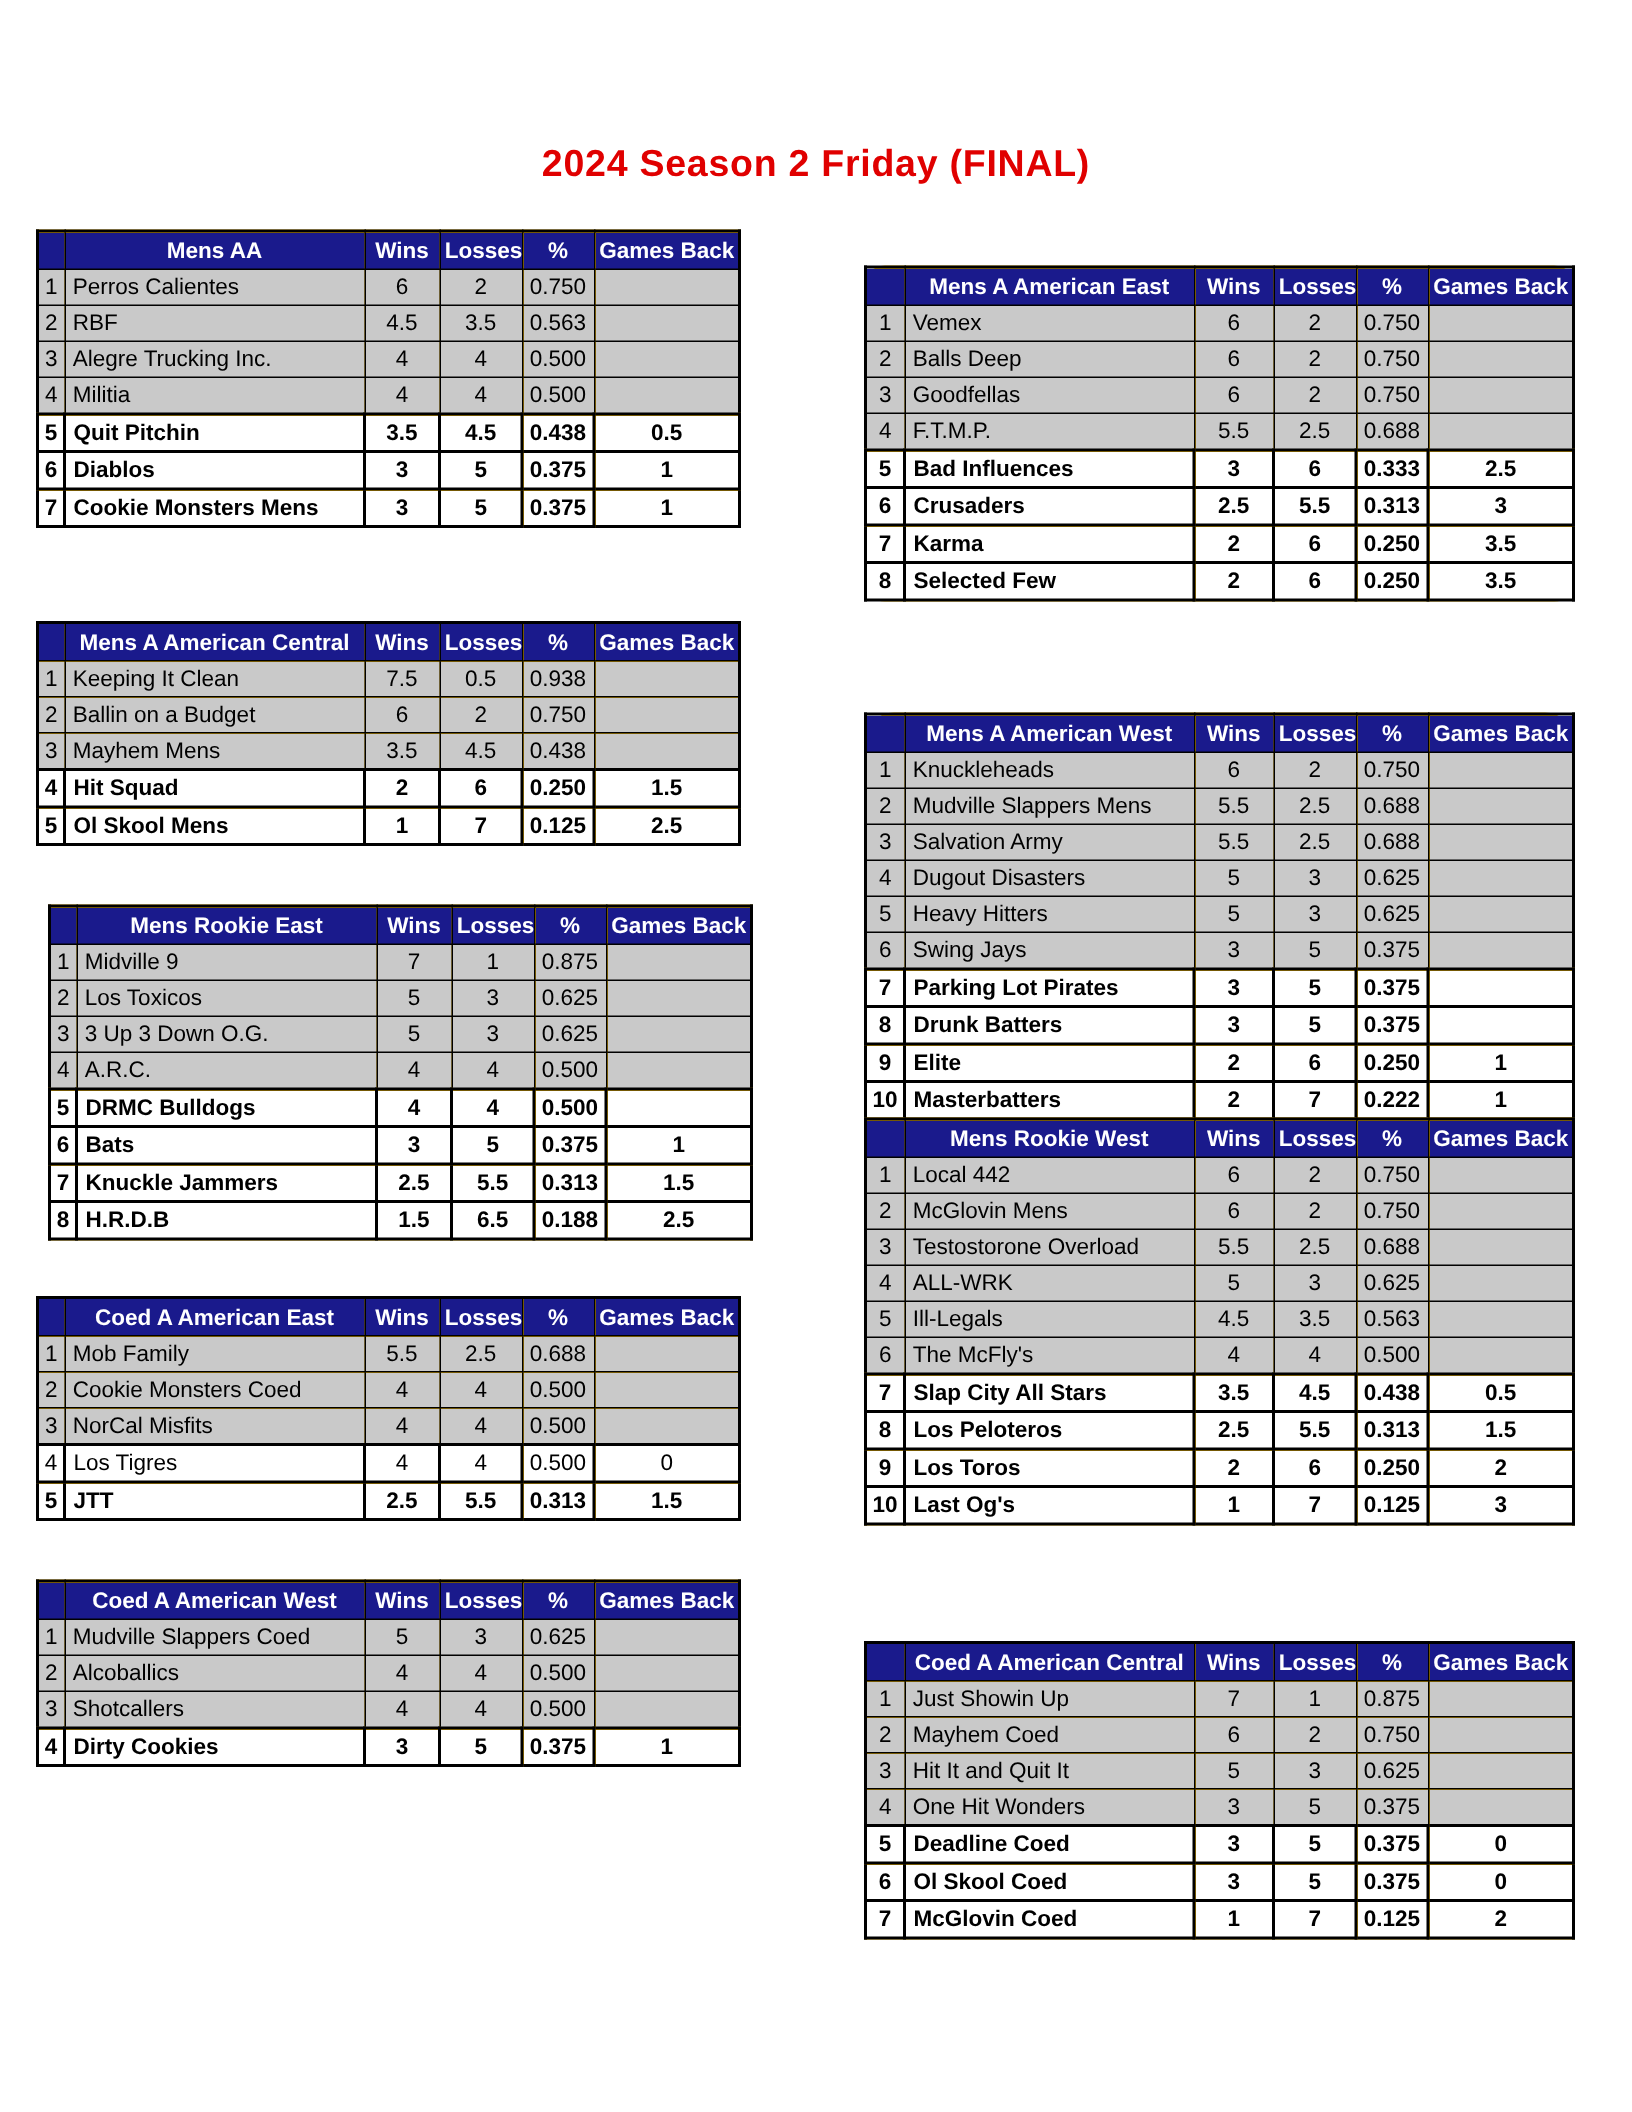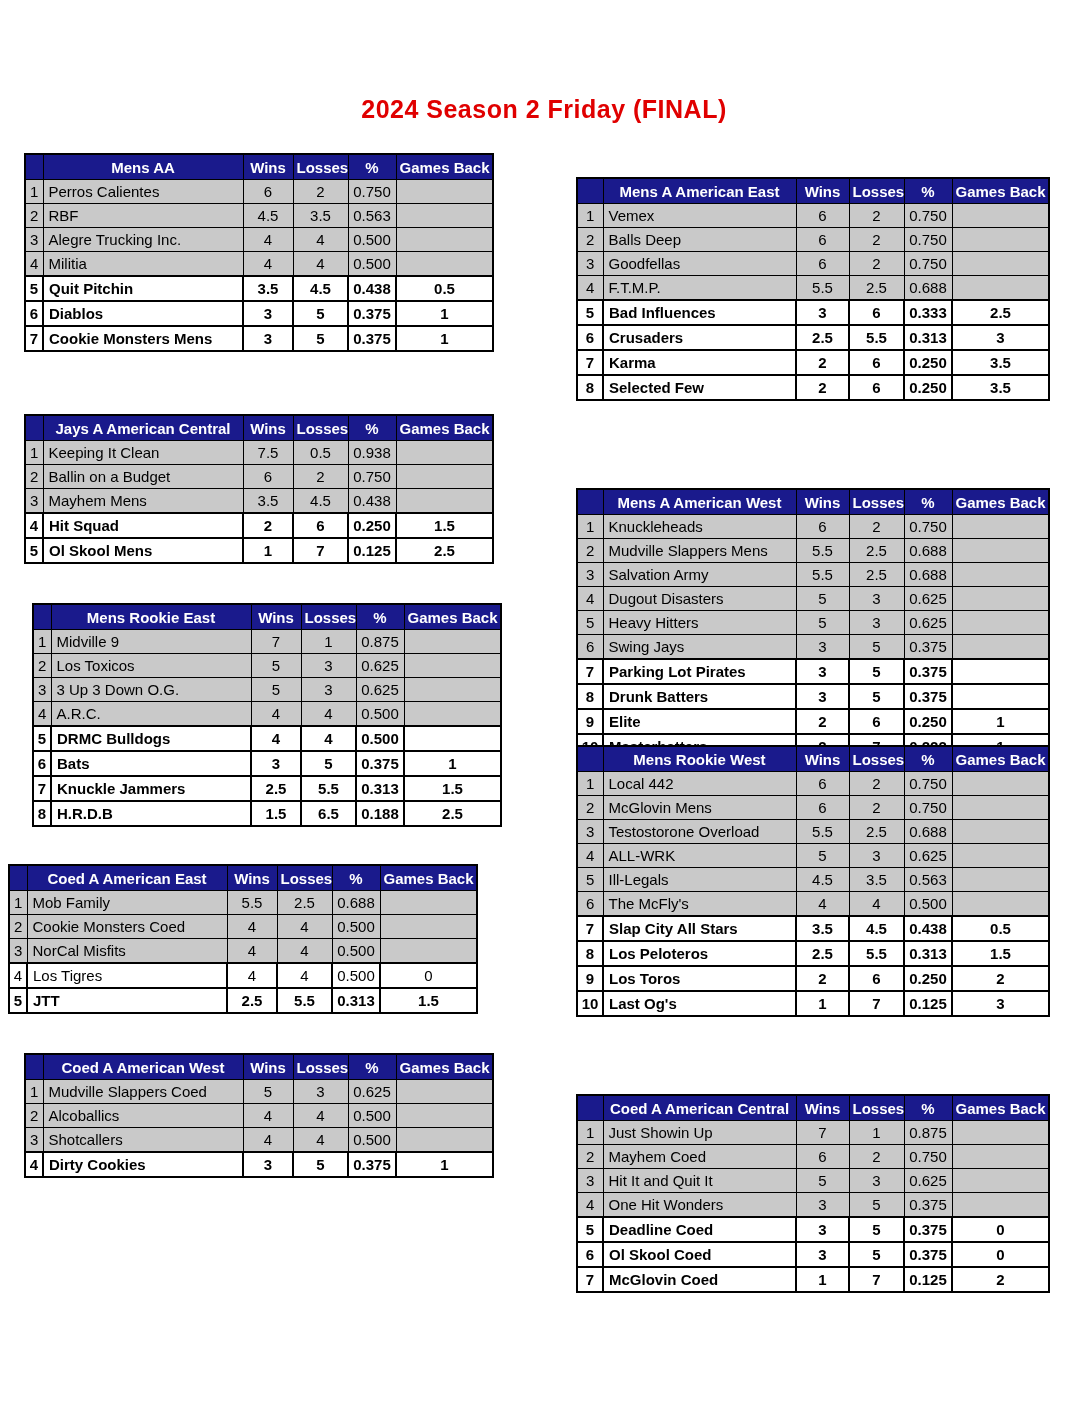"Jays A American Central" th.team { text: Jays -> Mens }
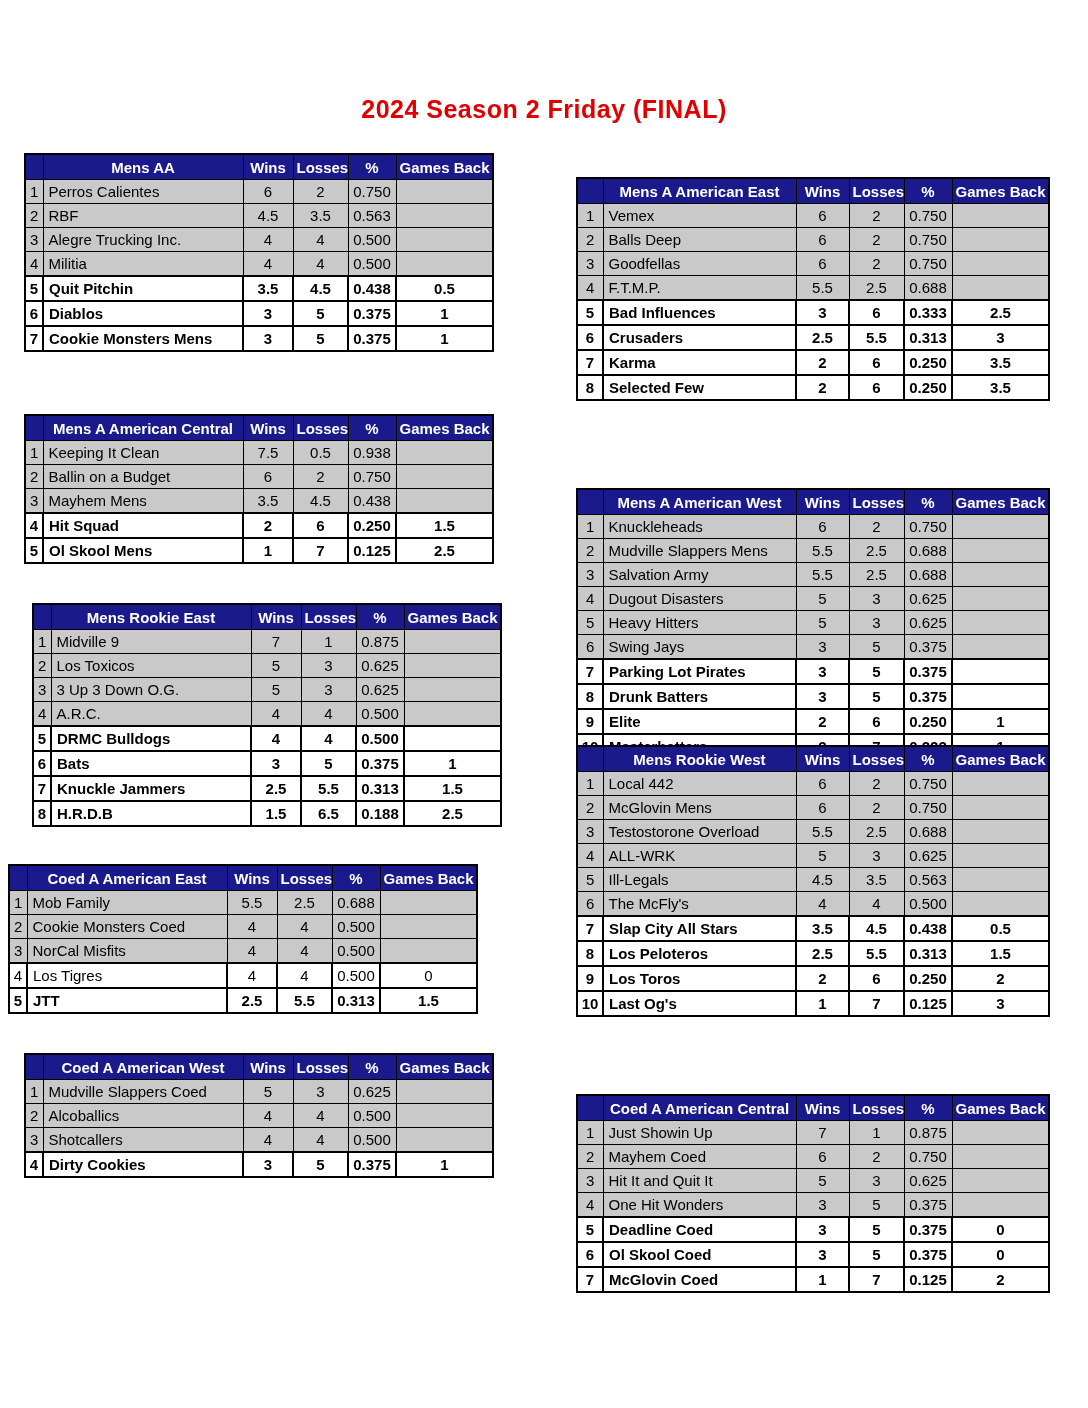"Mens A American West" .tbl-6 { top: 488px -> 475px }
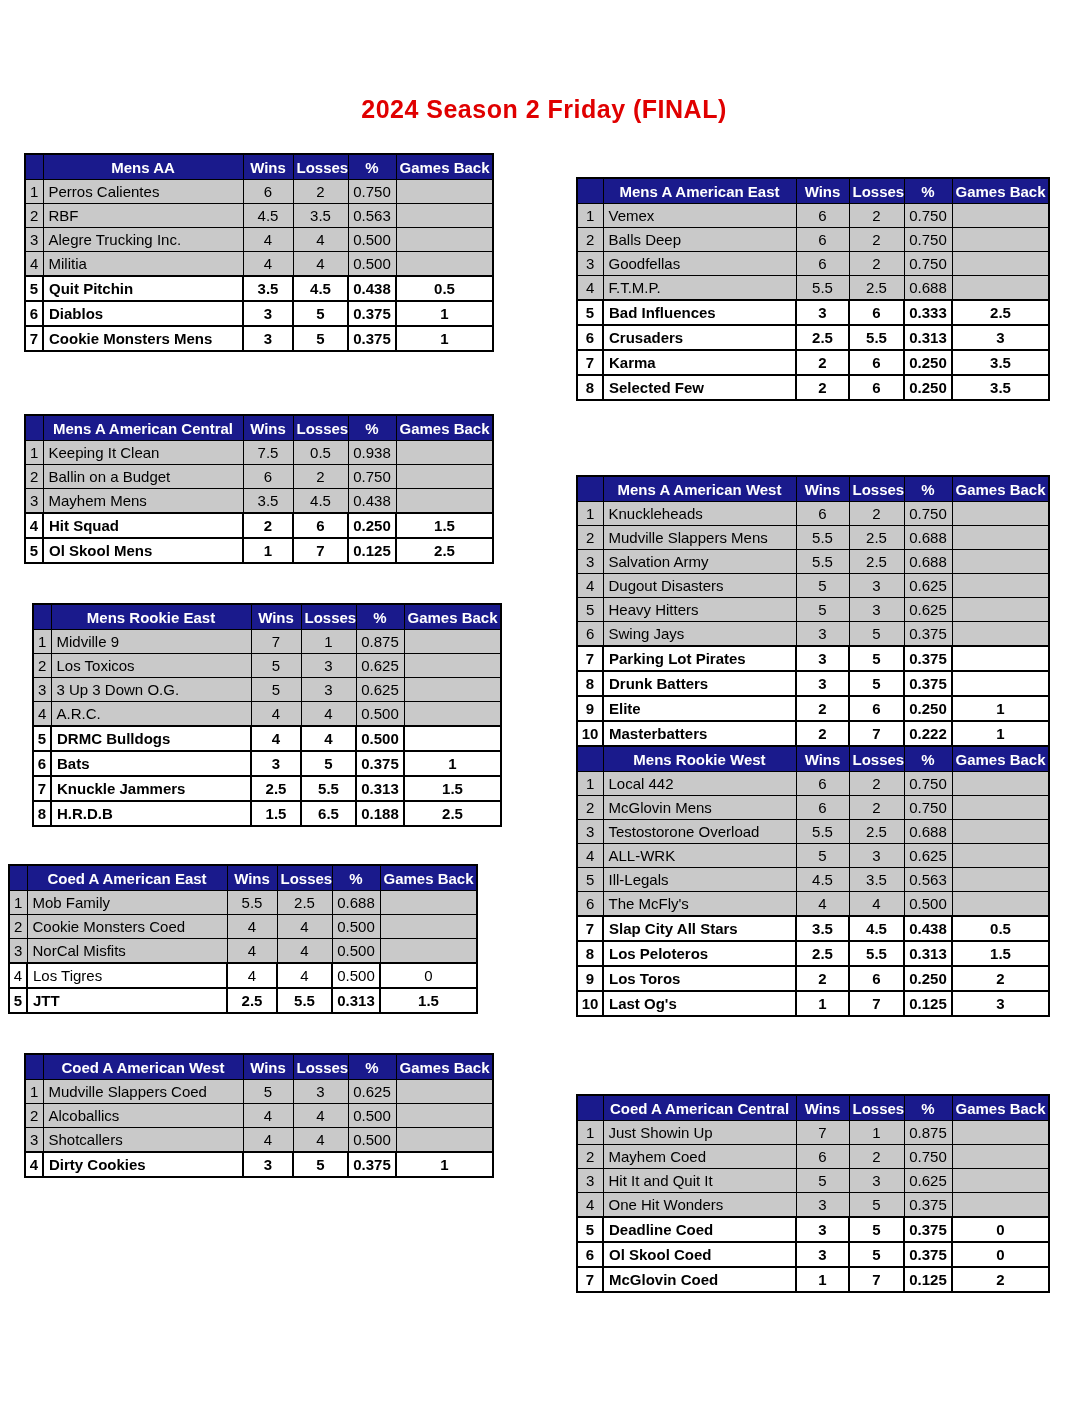"Coed A American East" .tbl-3 { left: 8px -> 24px }
